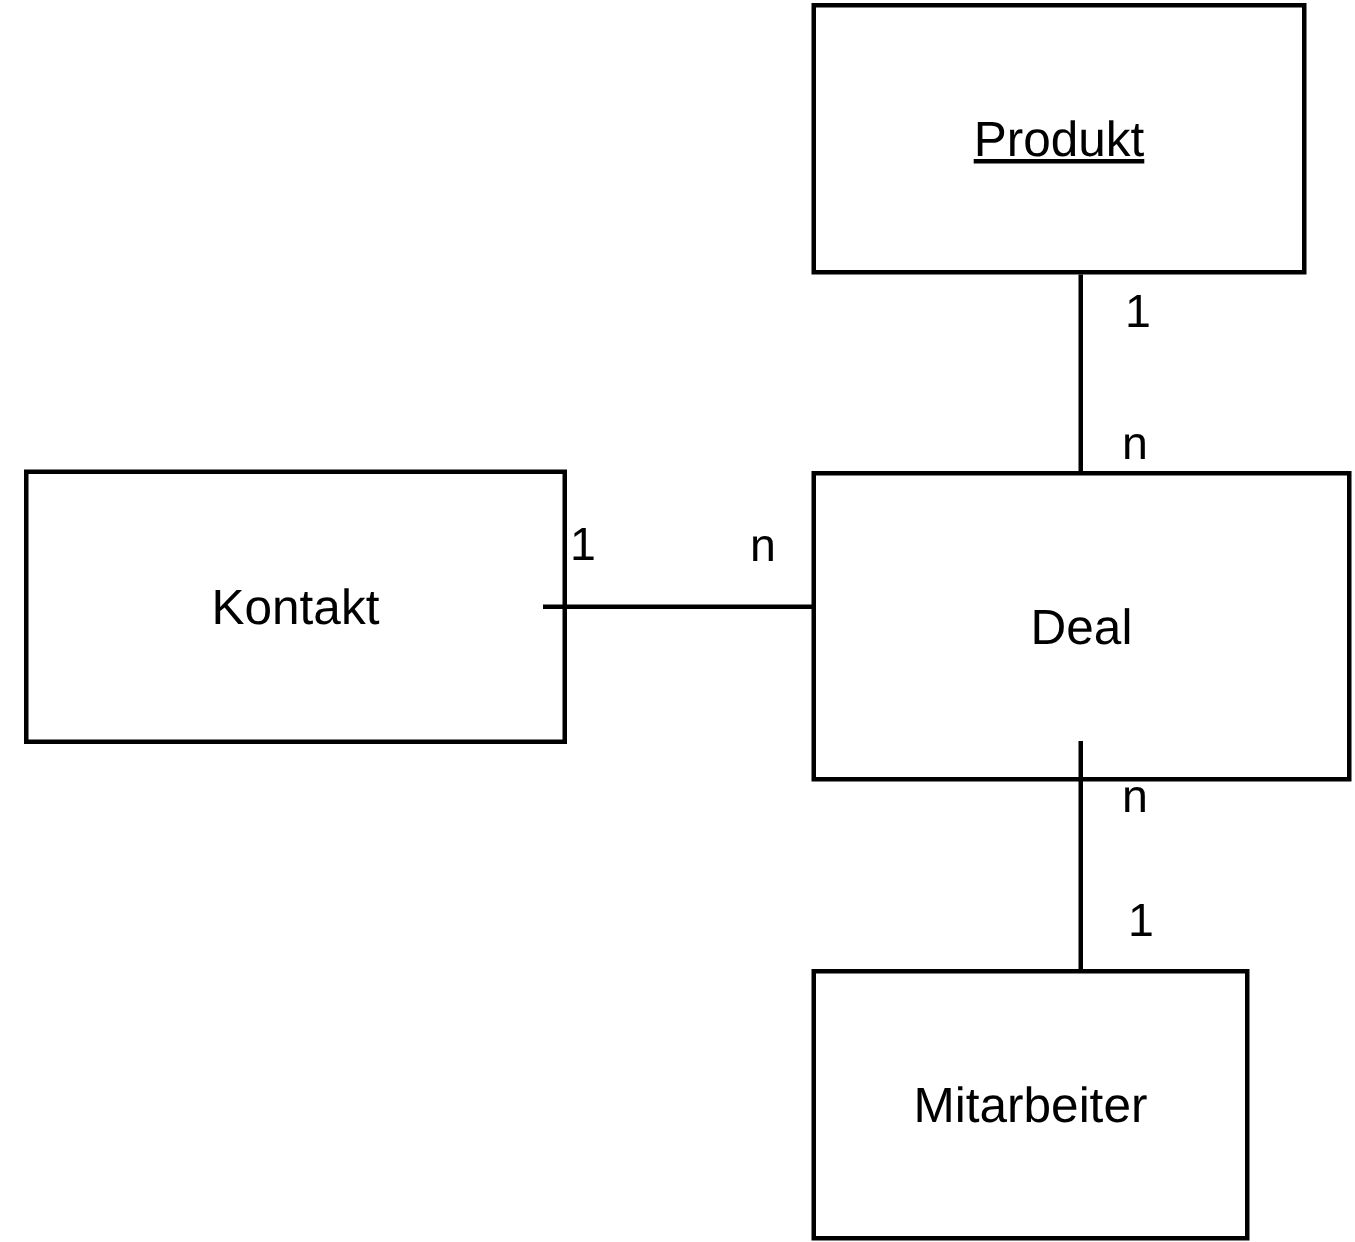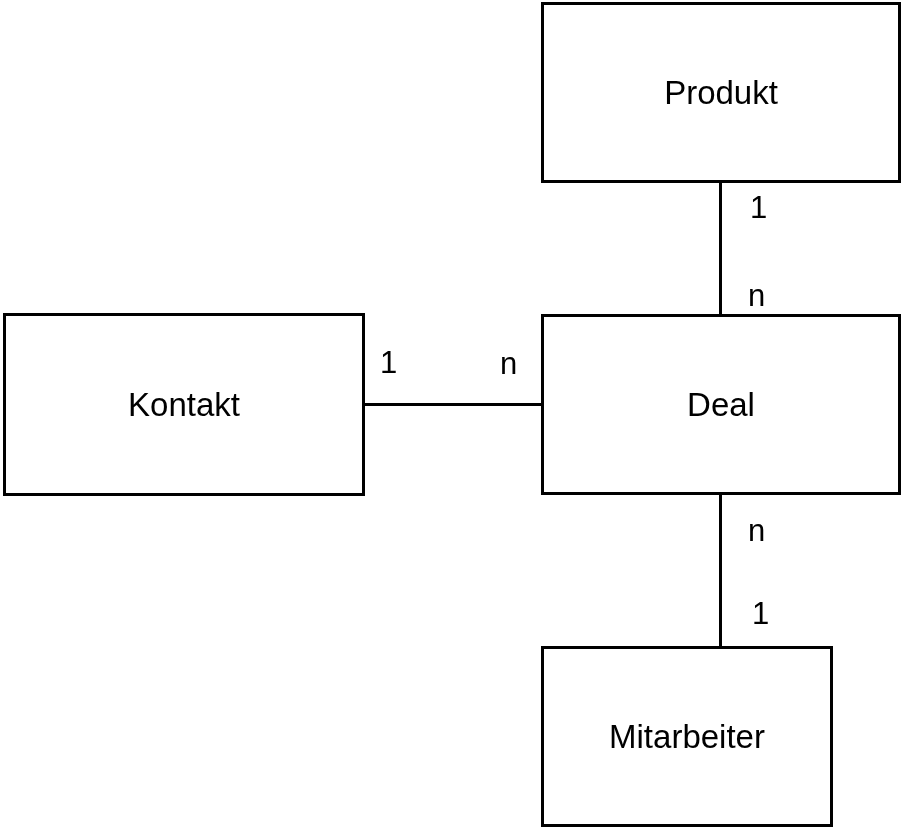"Produkt" #box-produkt { text-decoration: none -> underline; width: 360px -> 330px }
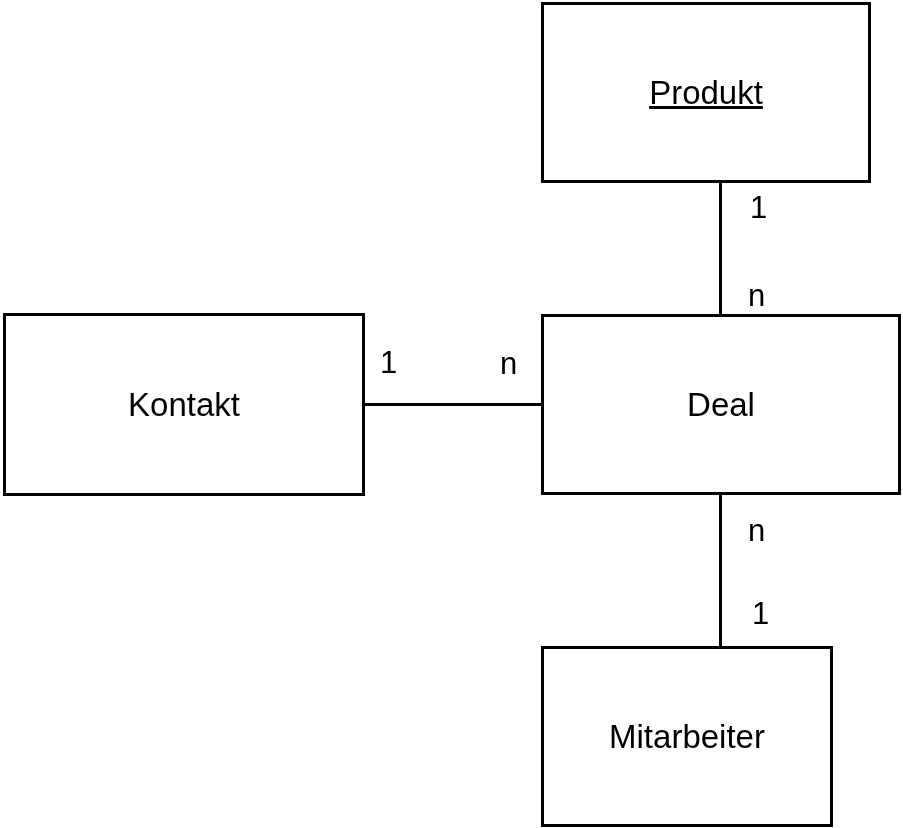"Kontakt" #box-kontakt { left: 3px -> 16px }
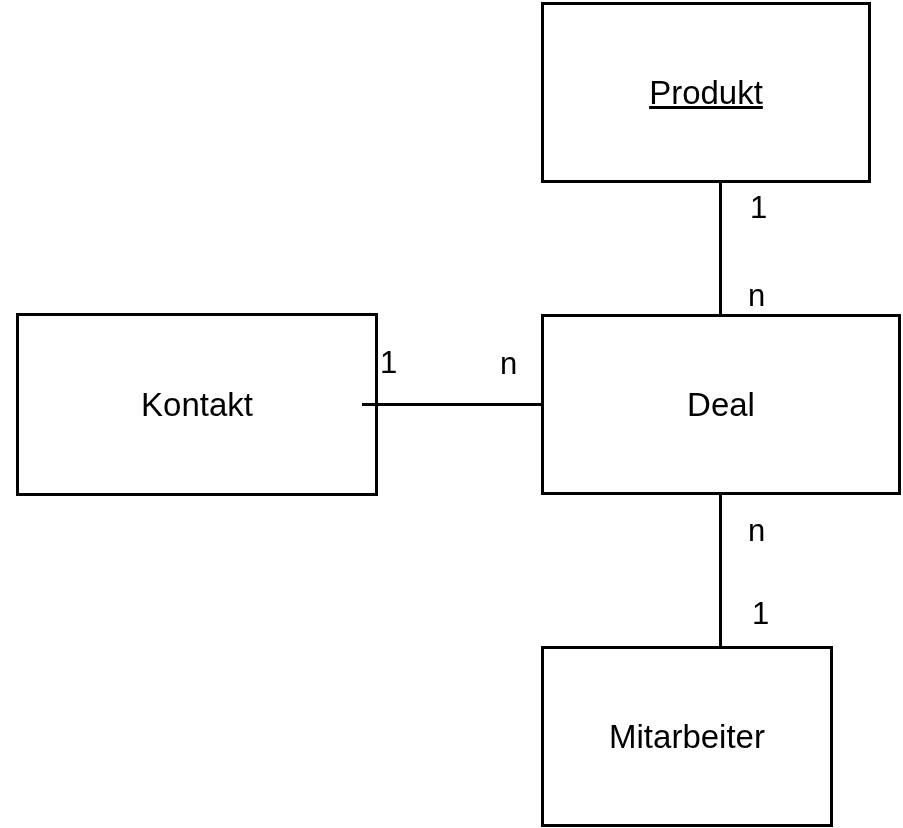"Deal" #box-deal { height: 181px -> 207px }
